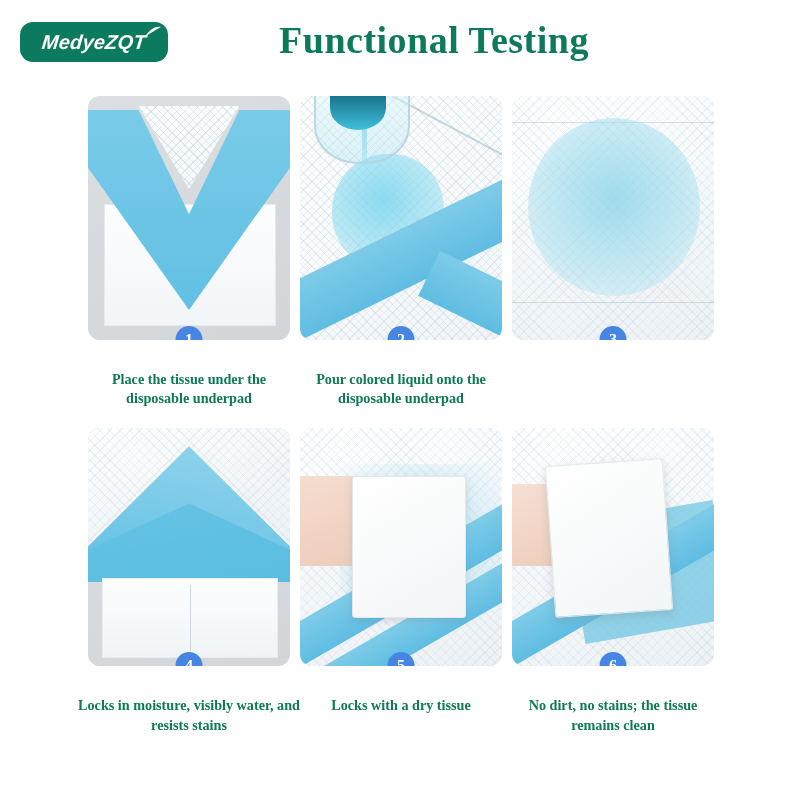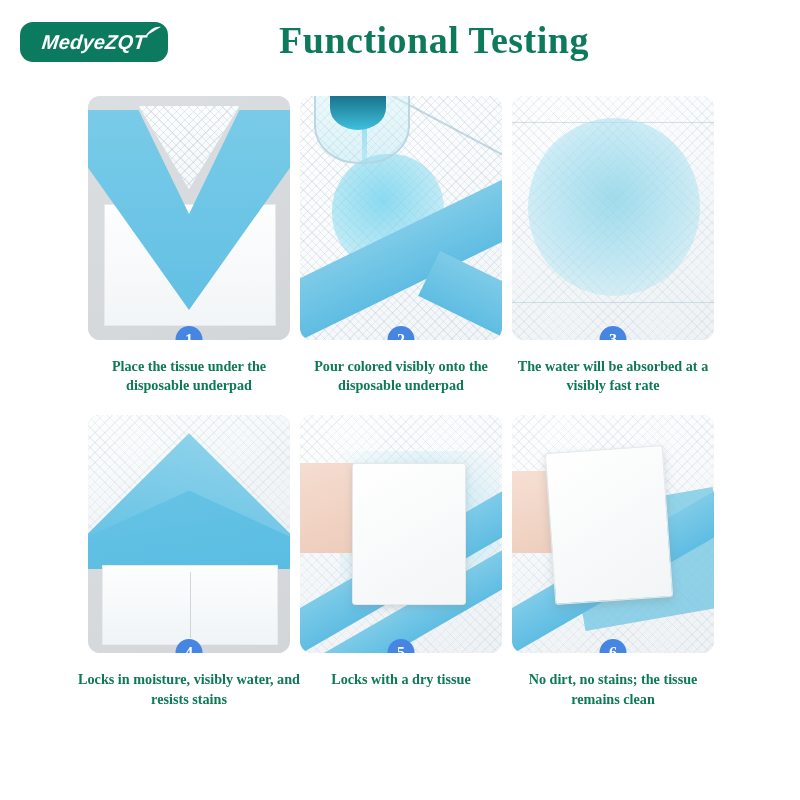"Place the tissue under the" .caption { margin-top: 17px -> 30px }
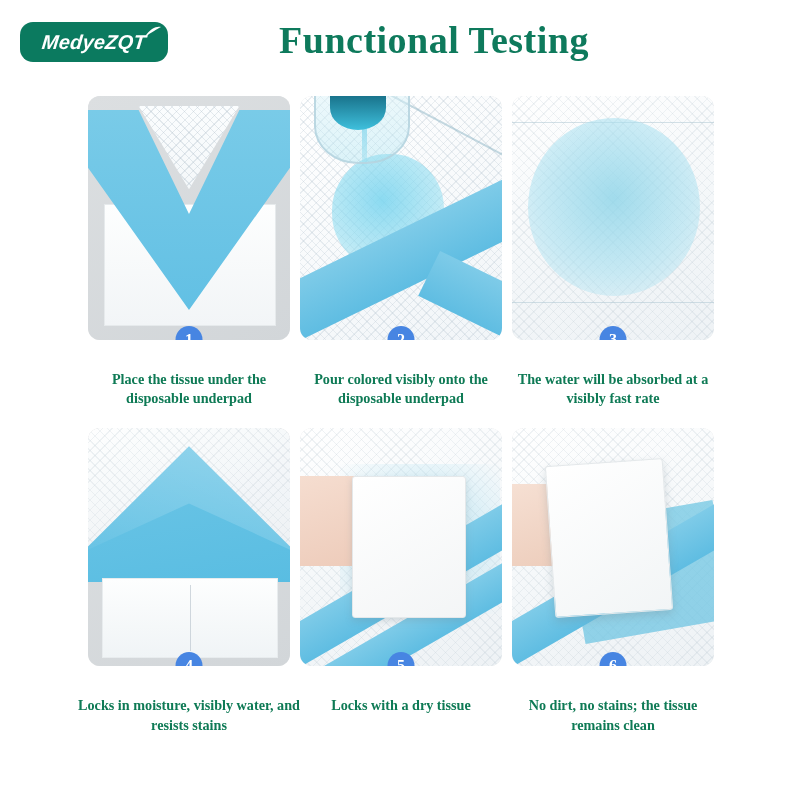"Pour colored visibly onto the" div.caption { text: visibly -> liquid }
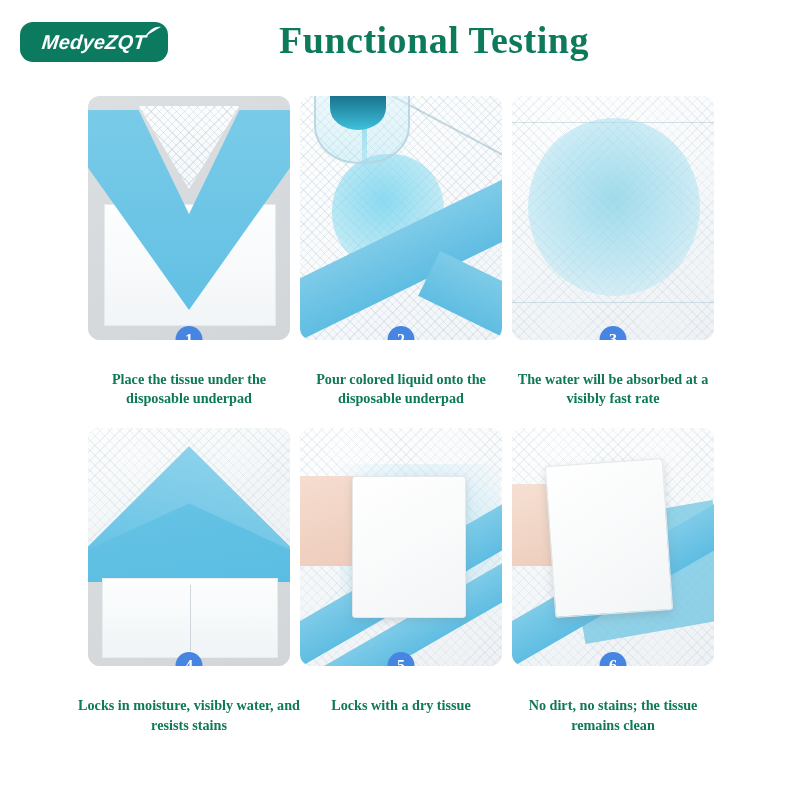"The water will be absorbed" div.caption { html: <div>The water will be absorbed at a visibly fast rate</div> -> none }
